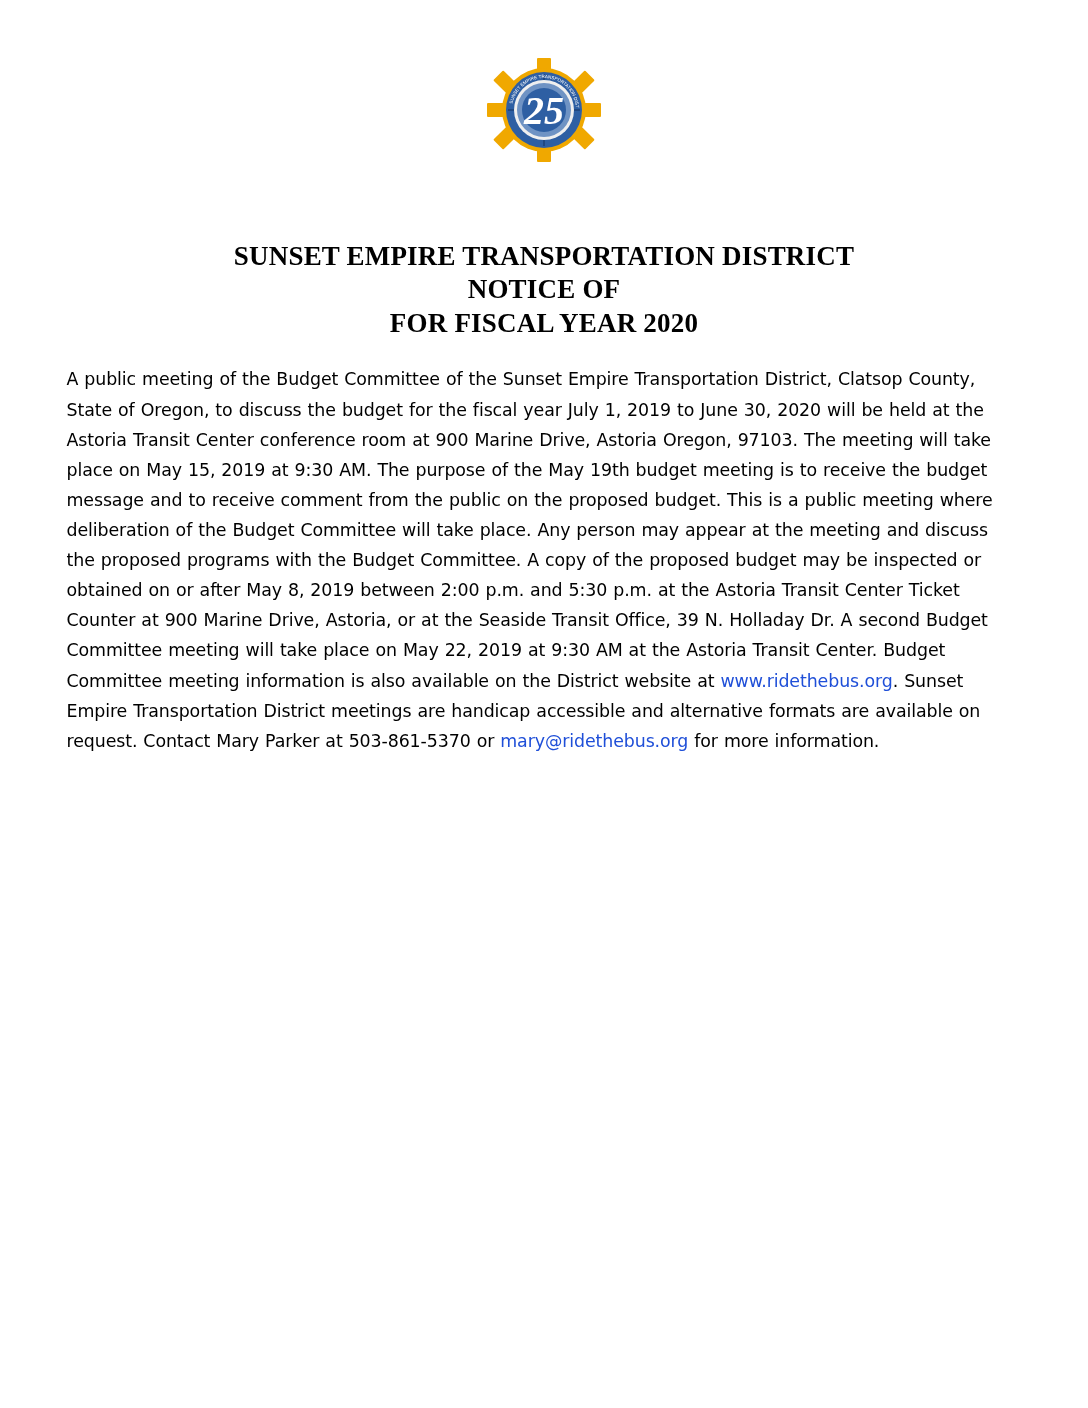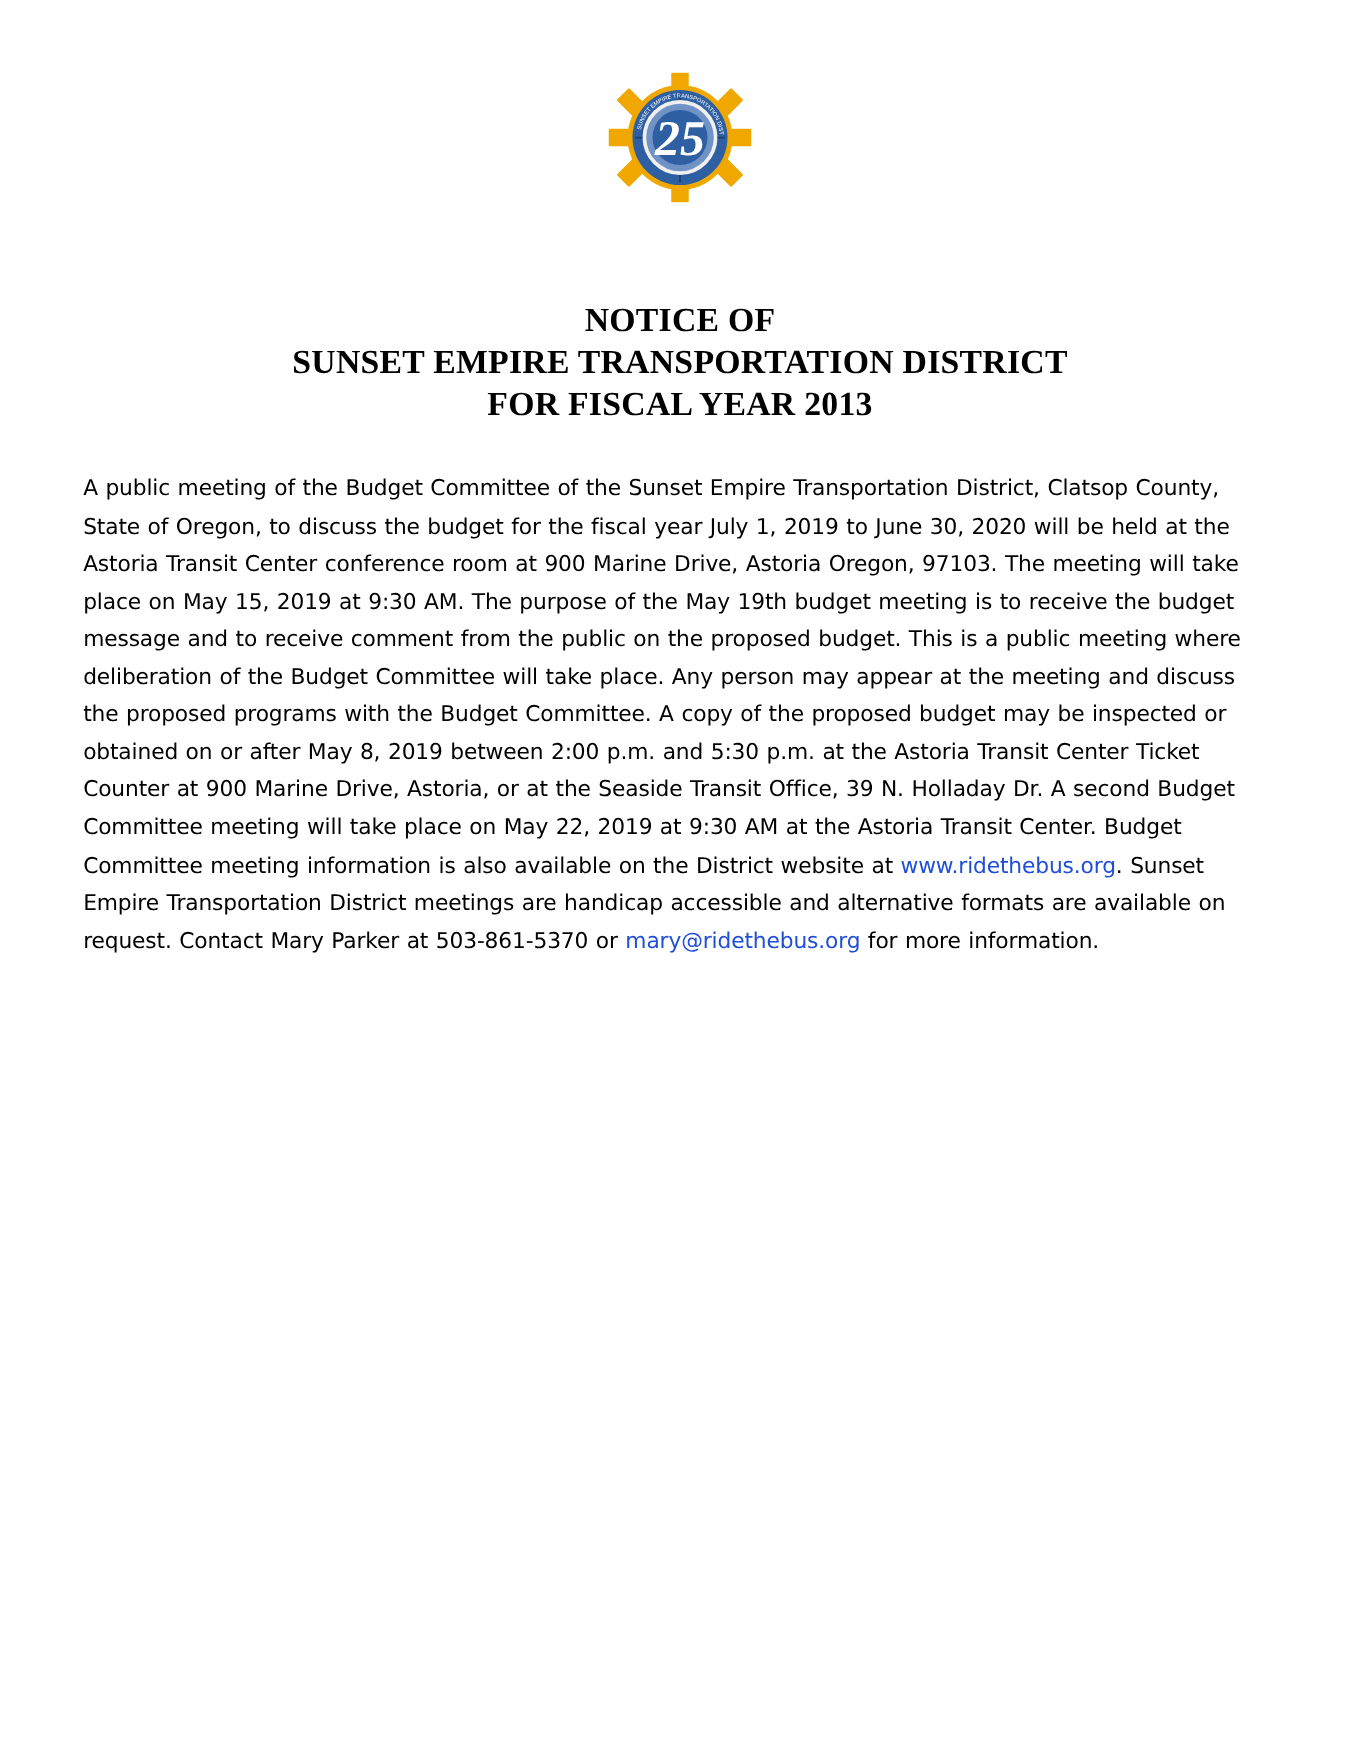"NOTICE OF" div { order: before "SUNSET EMPIRE TRANSPORTATION DISTRICT" -> after "SUNSET EMPIRE TRANSPORTATION DISTRICT" }
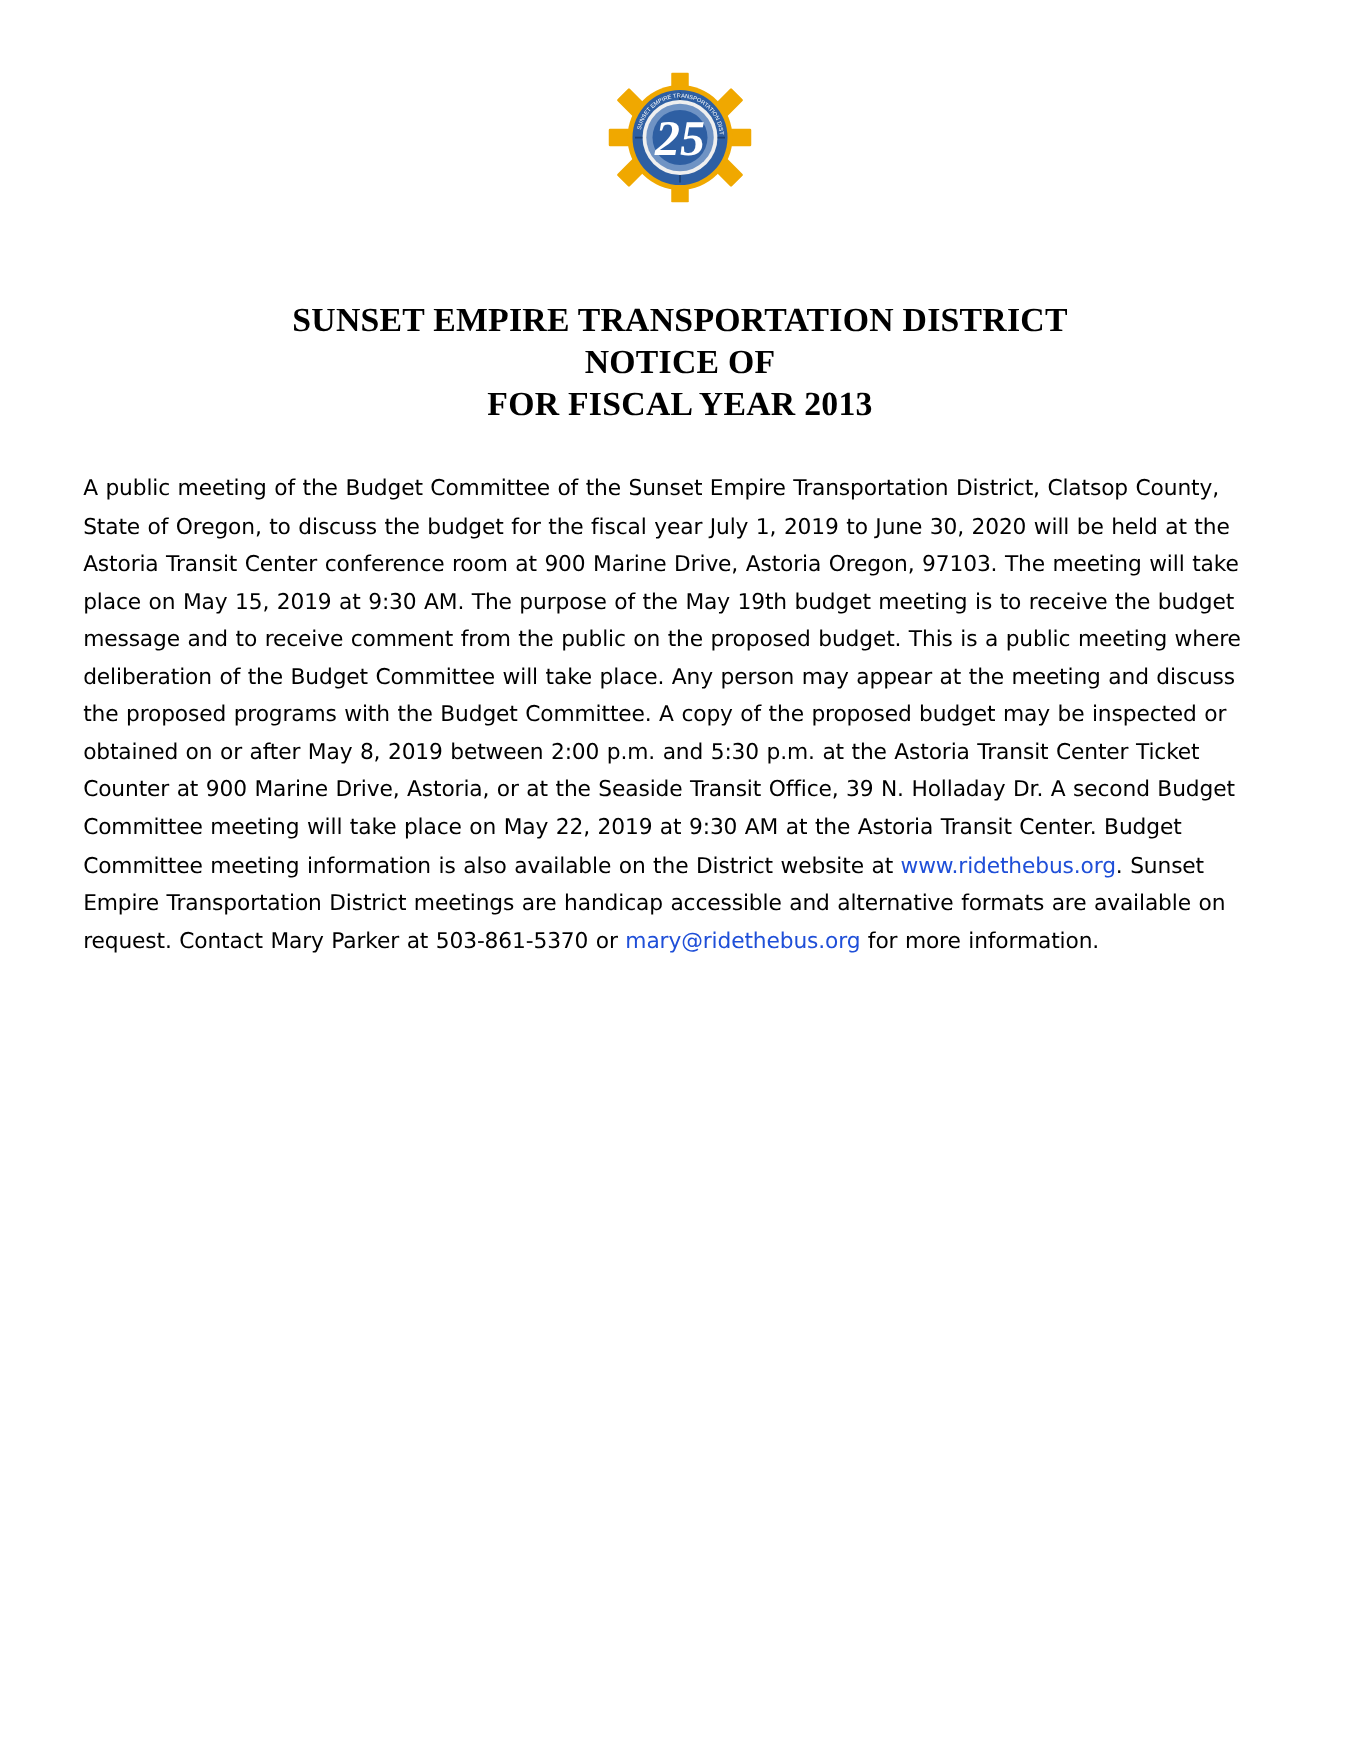"FOR FISCAL YEAR 2013" div { text: 2013 -> 2020 }
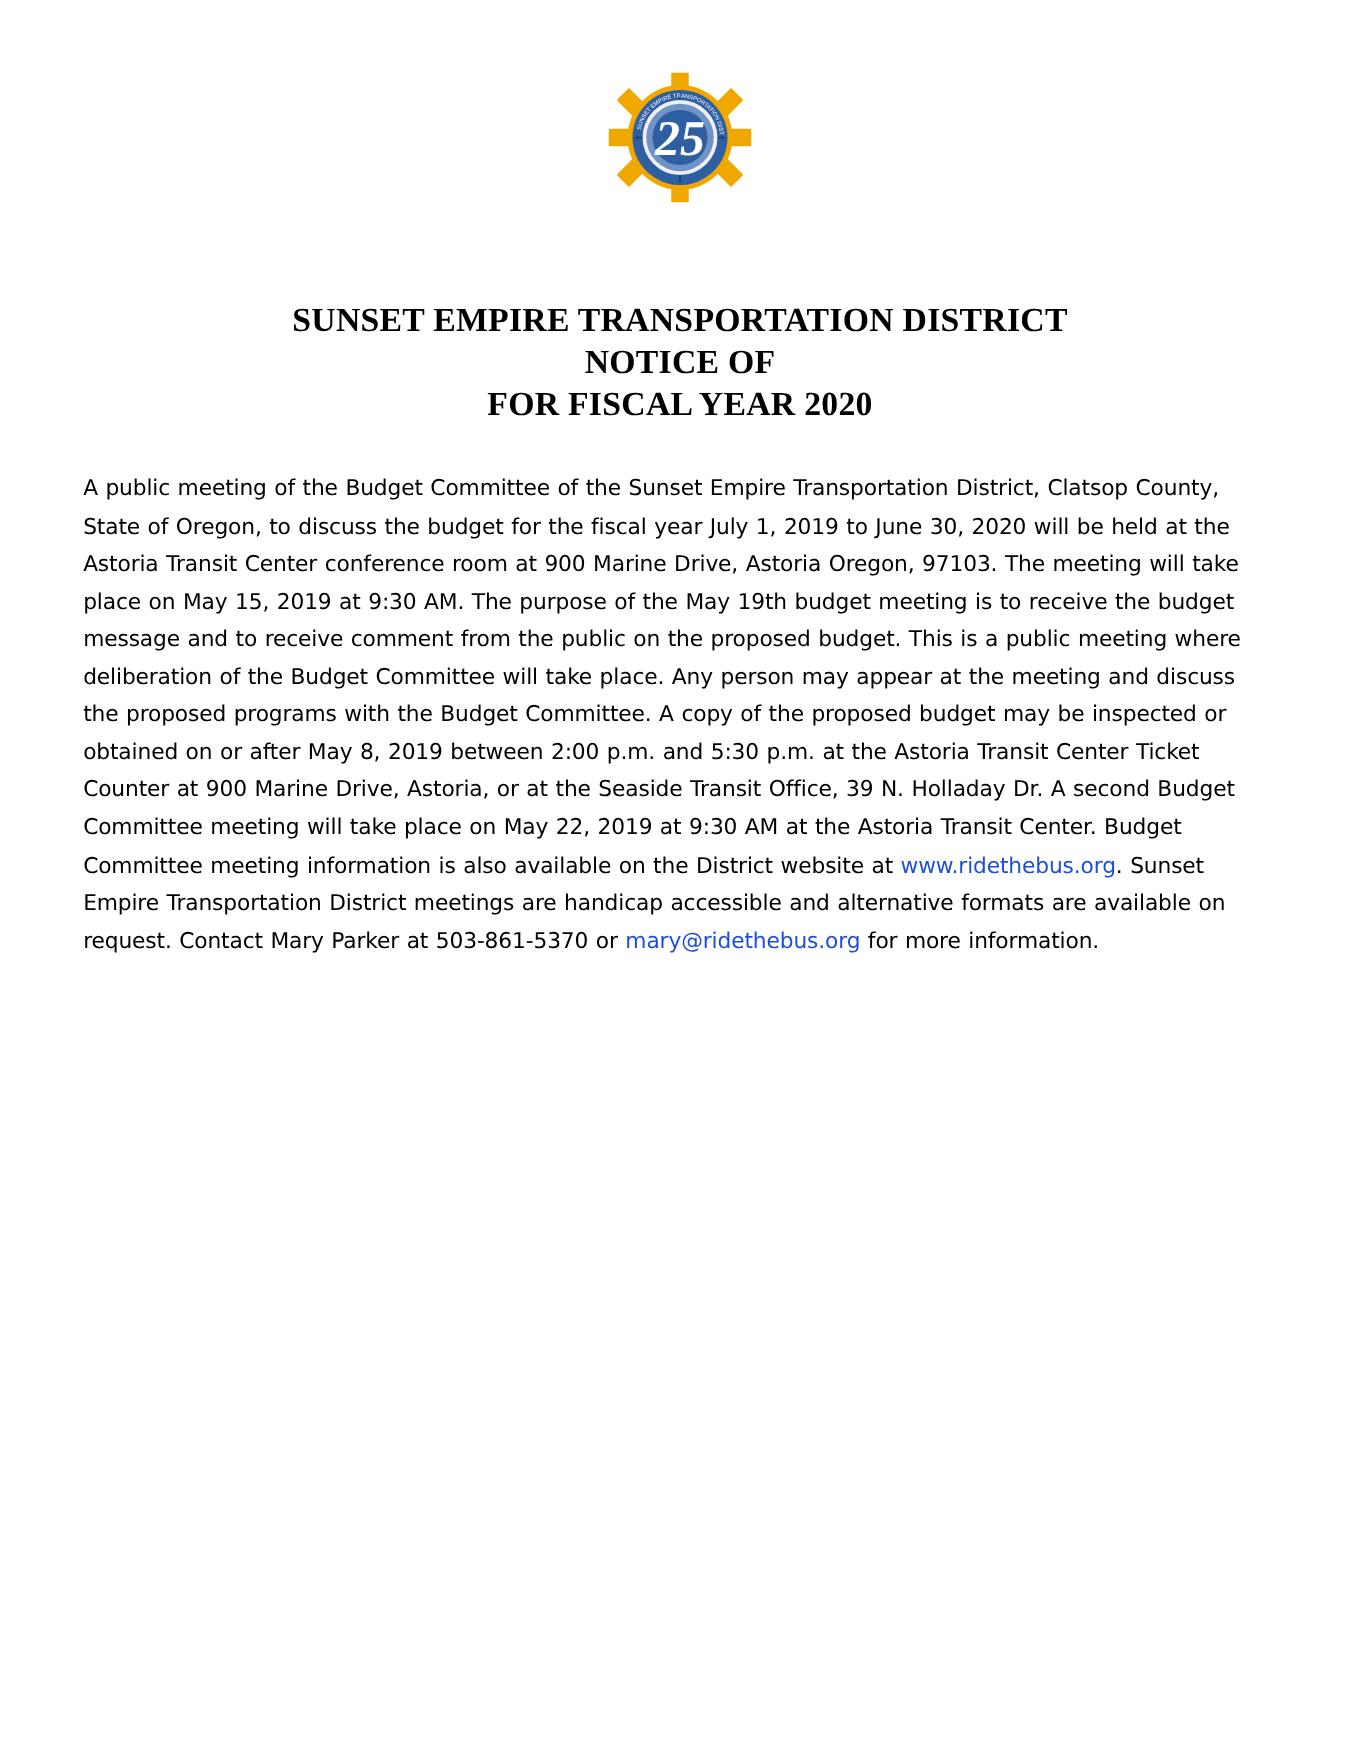"A public meeting of the" .body-block { margin: 36px auto 0 auto -> 24px auto 0 auto }
